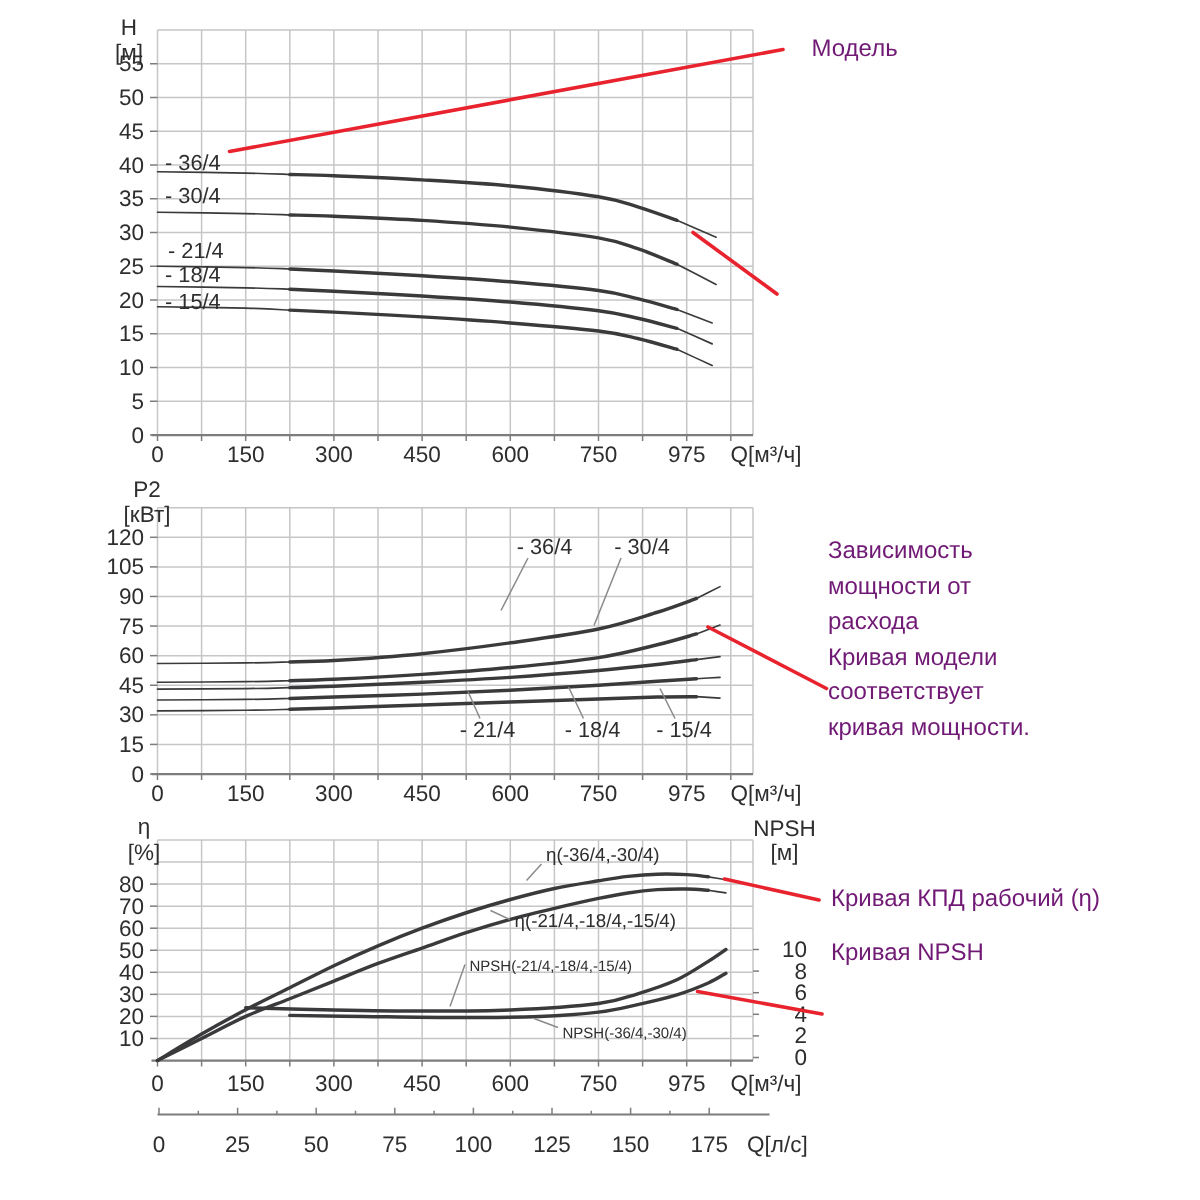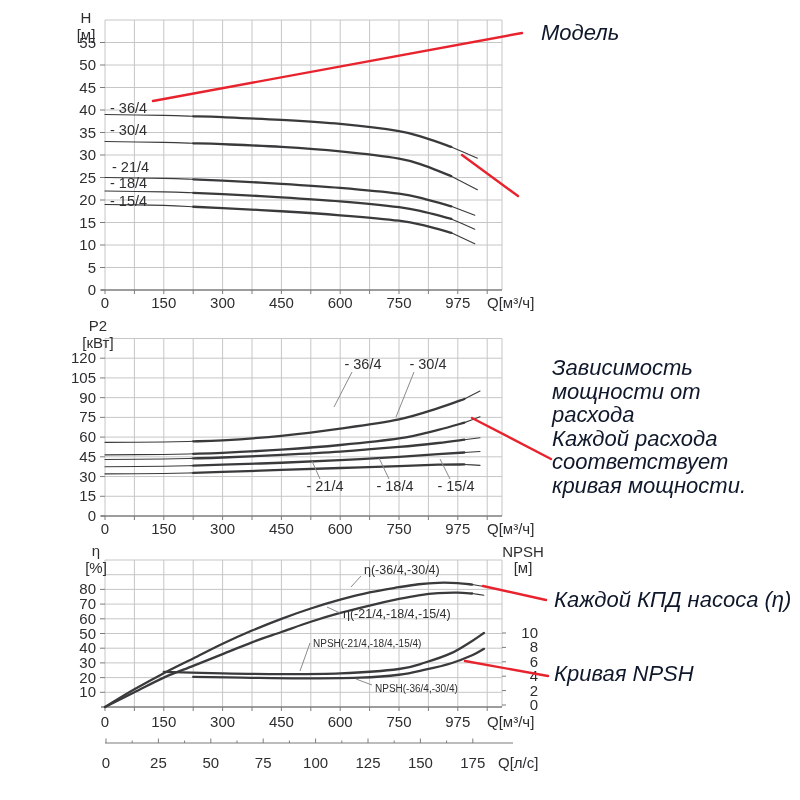"Модель" .ann { color: #0f172a -> #701a75; font-size: 22px -> 16px; font-style: italic -> none }
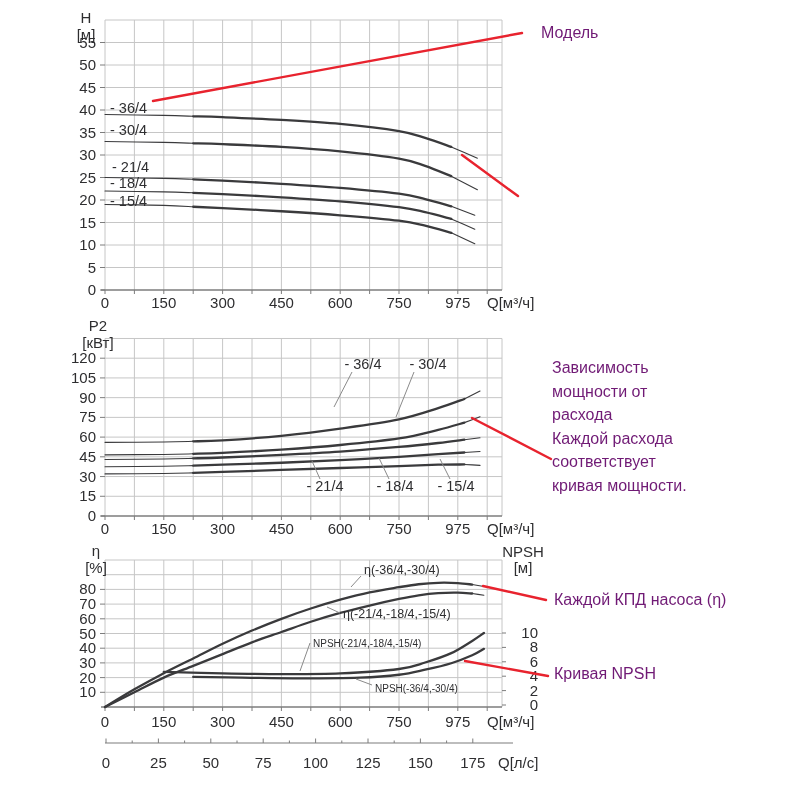"Зависимость" div.ann { text: Каждой расхода -> Кривая модели }
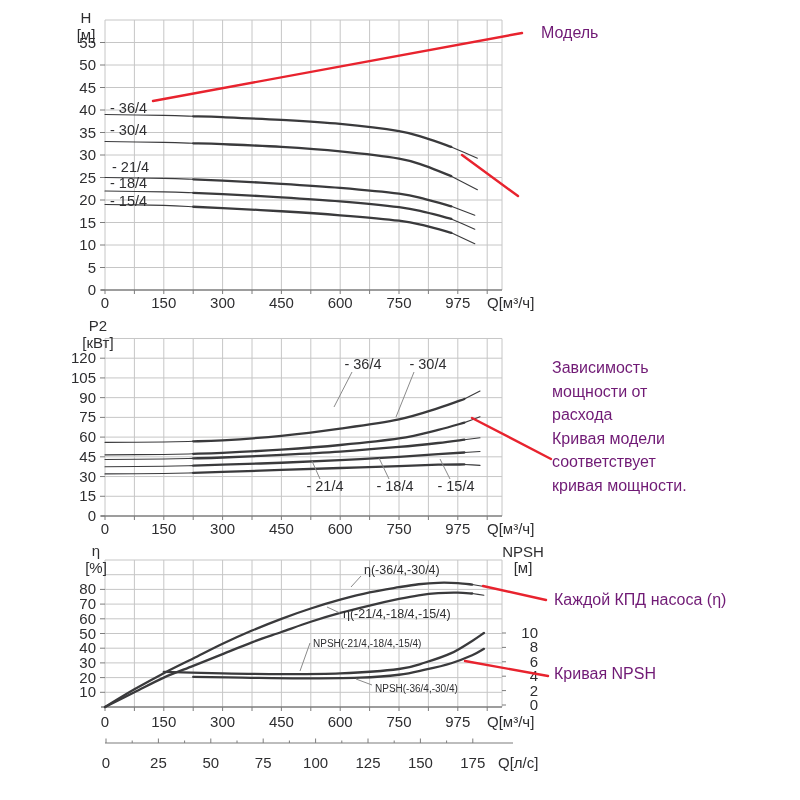"Каждой КПД насоса (η)" div.ann { text: Каждой КПД насоса -> Кривая КПД рабочий }
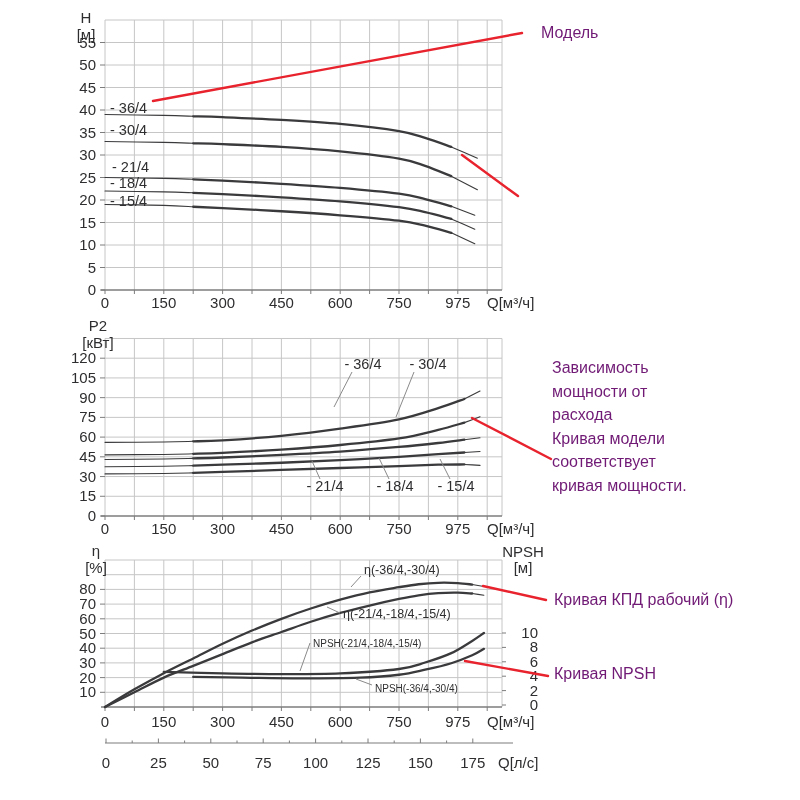"Кривая NPSH" #ann-npsh { top: 662px -> 624px }
